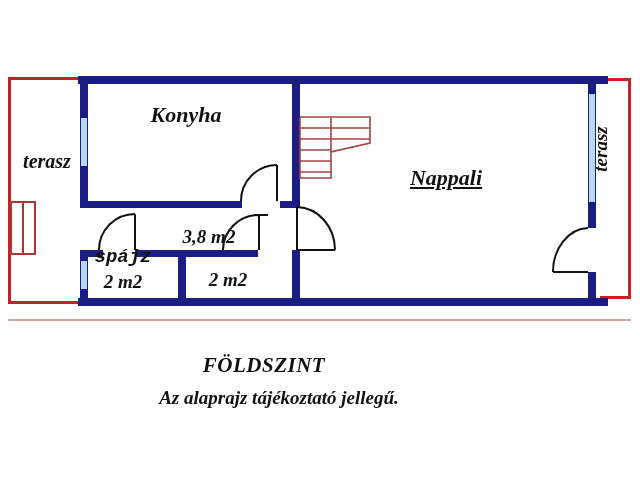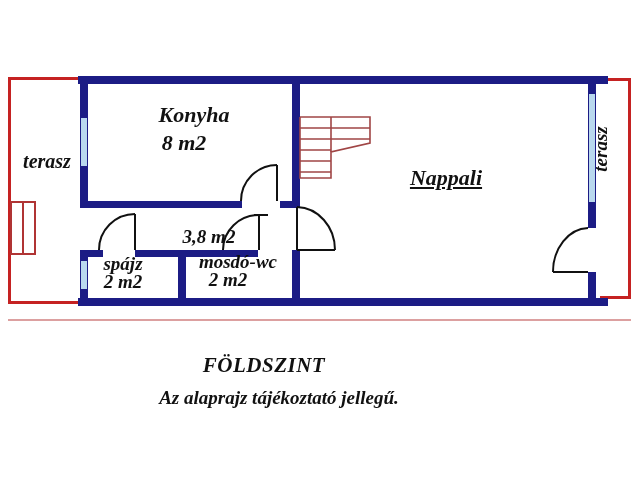"Konyha" div.lbl { left: 128px -> 120px }
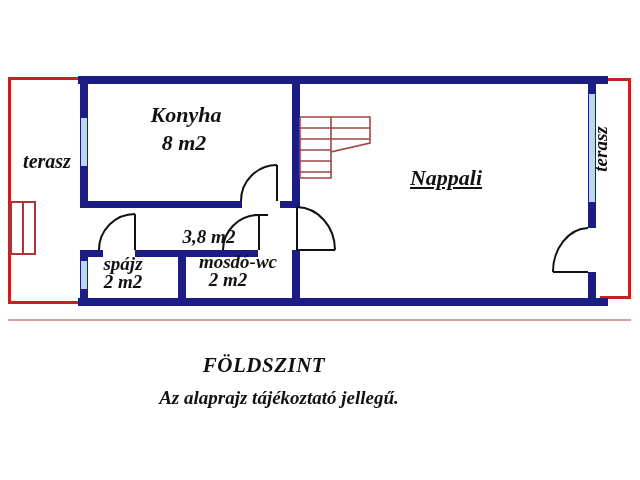"8 m2" div.lbl { html: <div>8 m2</div> -> none }
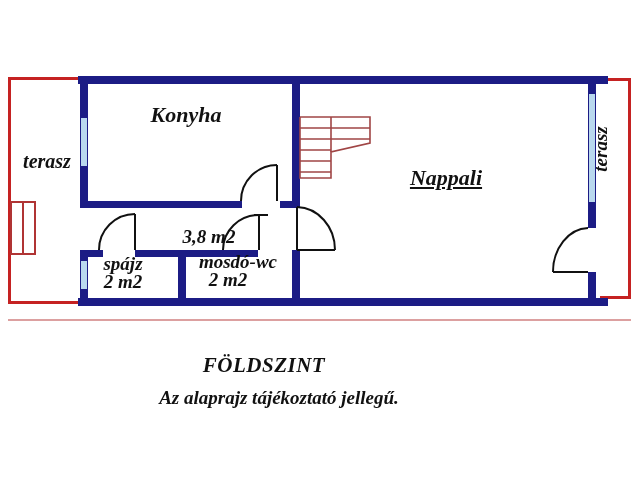"spájz" div.lbl { font-family: none -> Liberation Mono, monospace; top: 254px -> 248px }
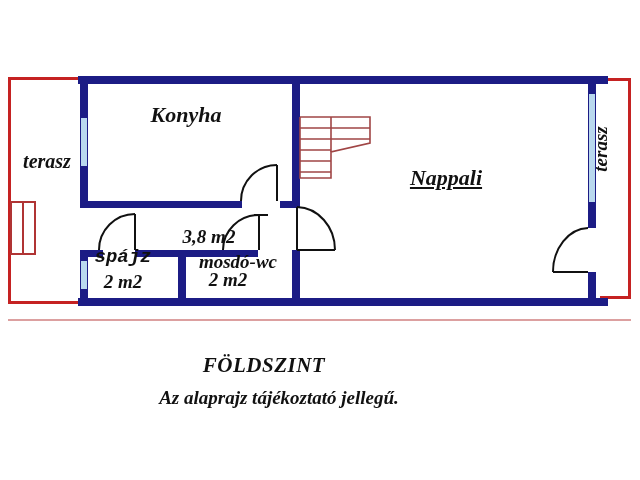"mosdó-wc" div.lbl { html: <div>mosdó-wc</div> -> none }
